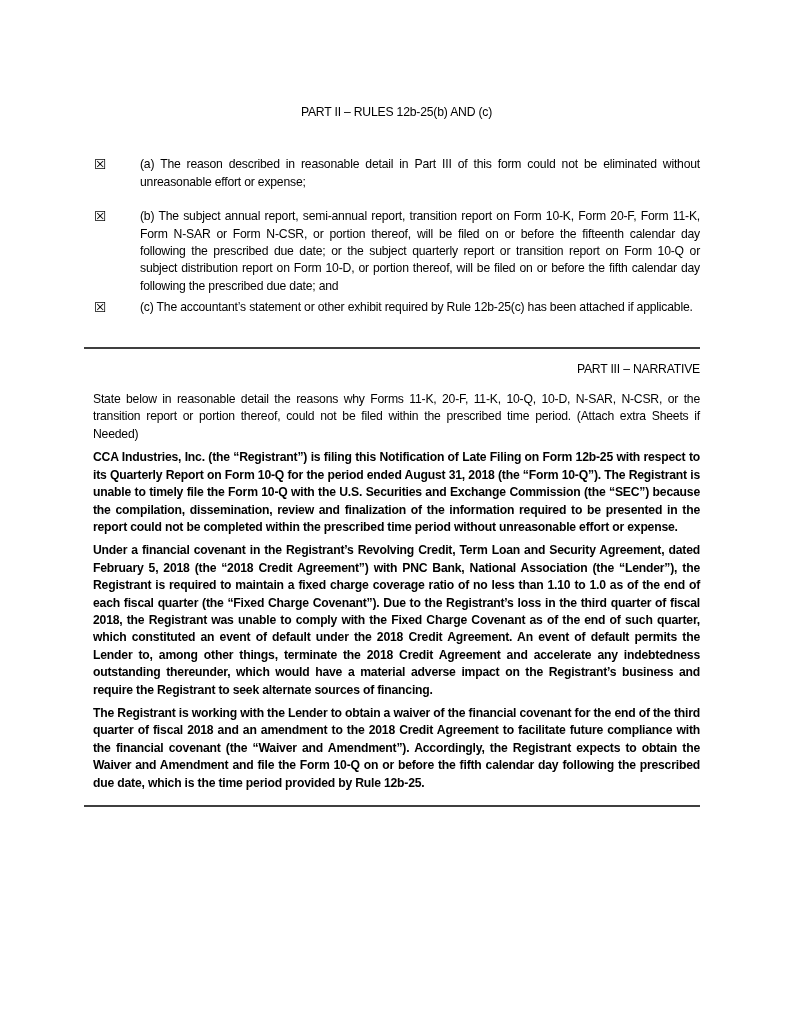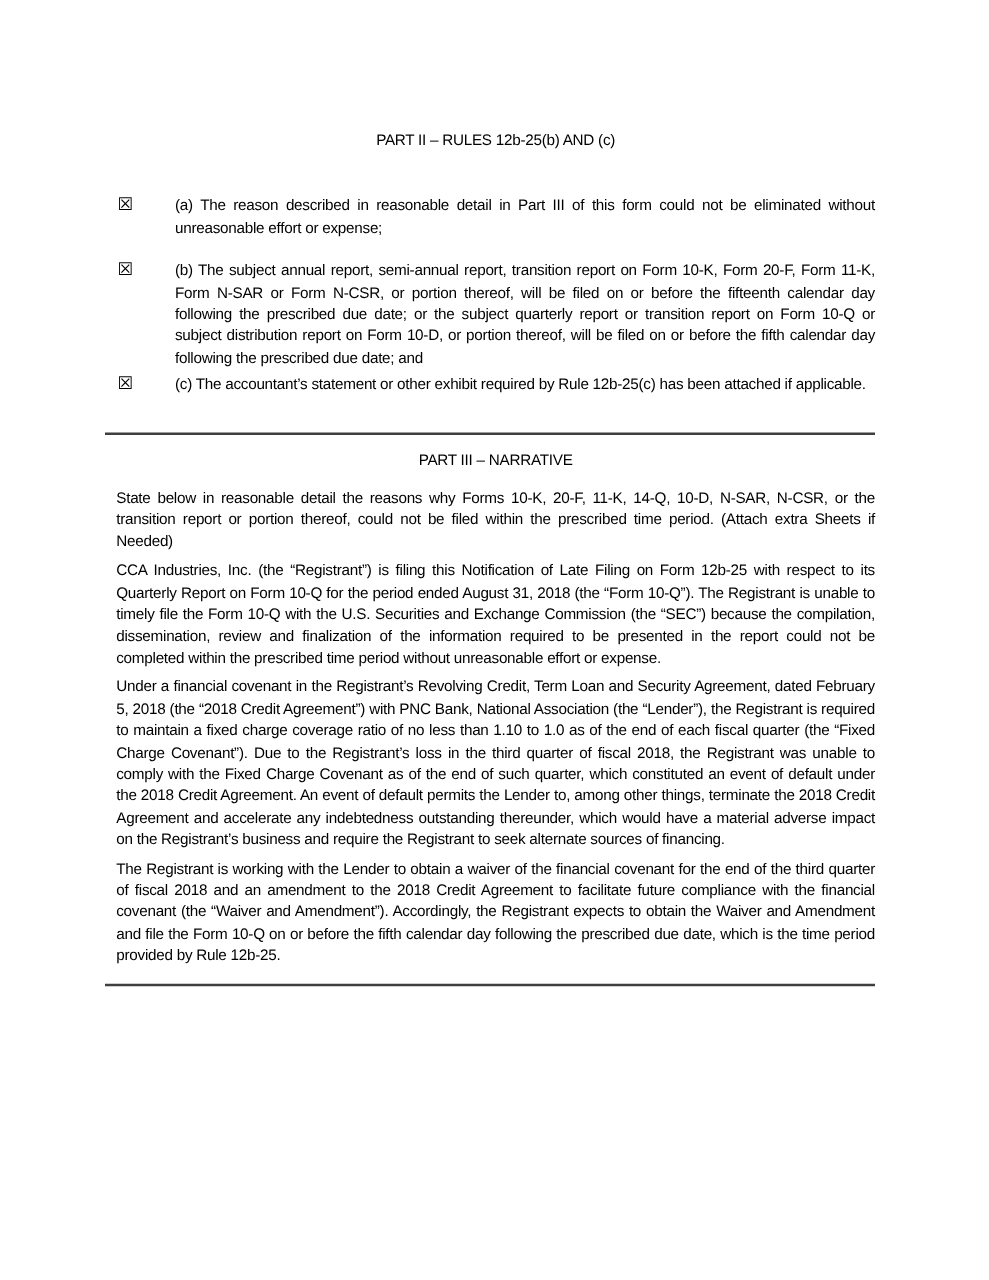"PART III – NARRATIVE" .h-part3 { text-align: none -> right }
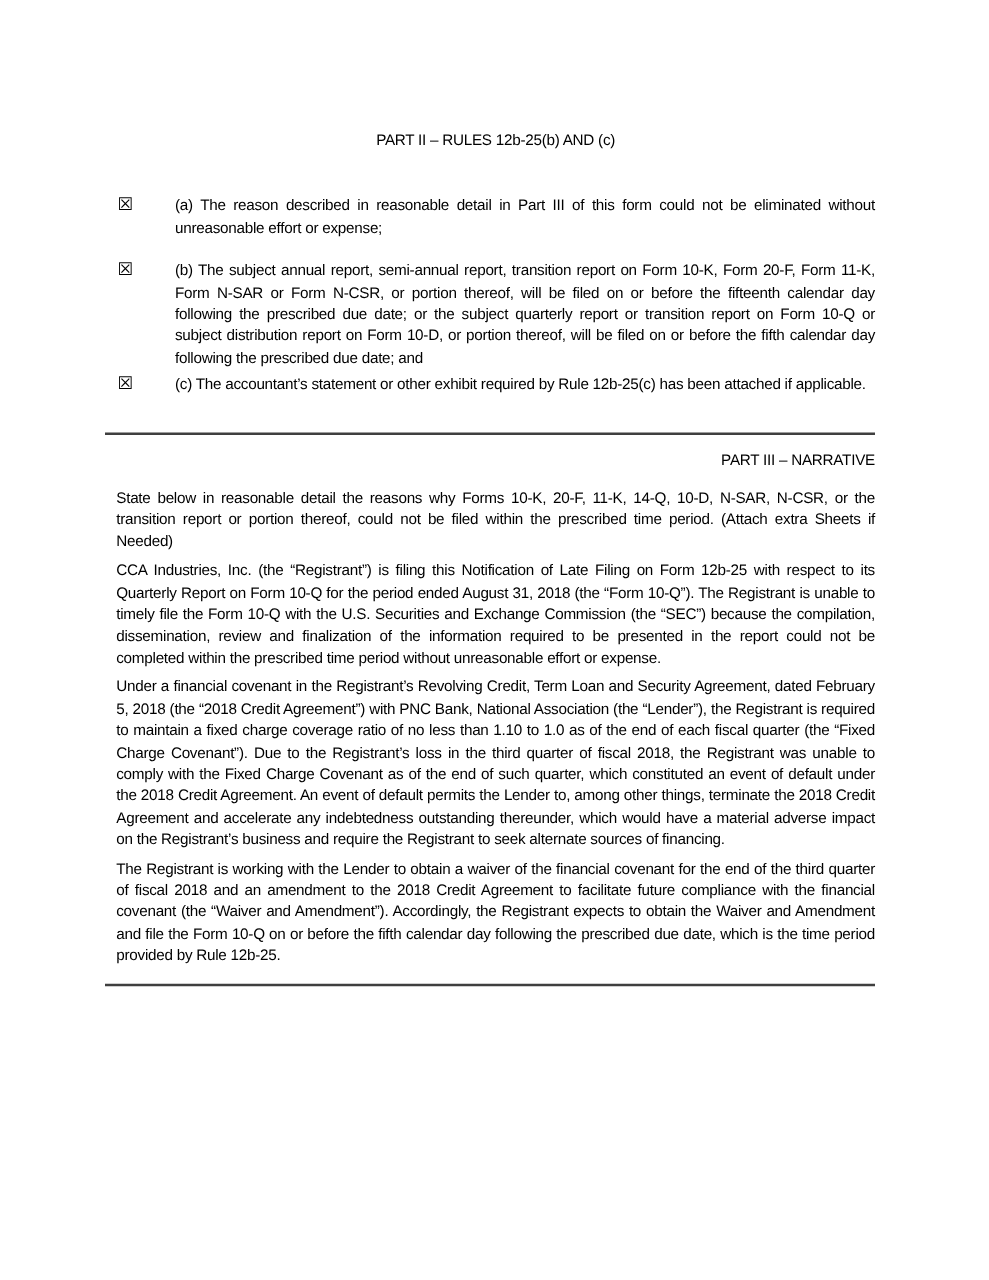"State below in reasonable detail" p.justify { text: 10-K, 20-F, 11-K, 14-Q -> 11-K, 20-F, 11-K, 10-Q }
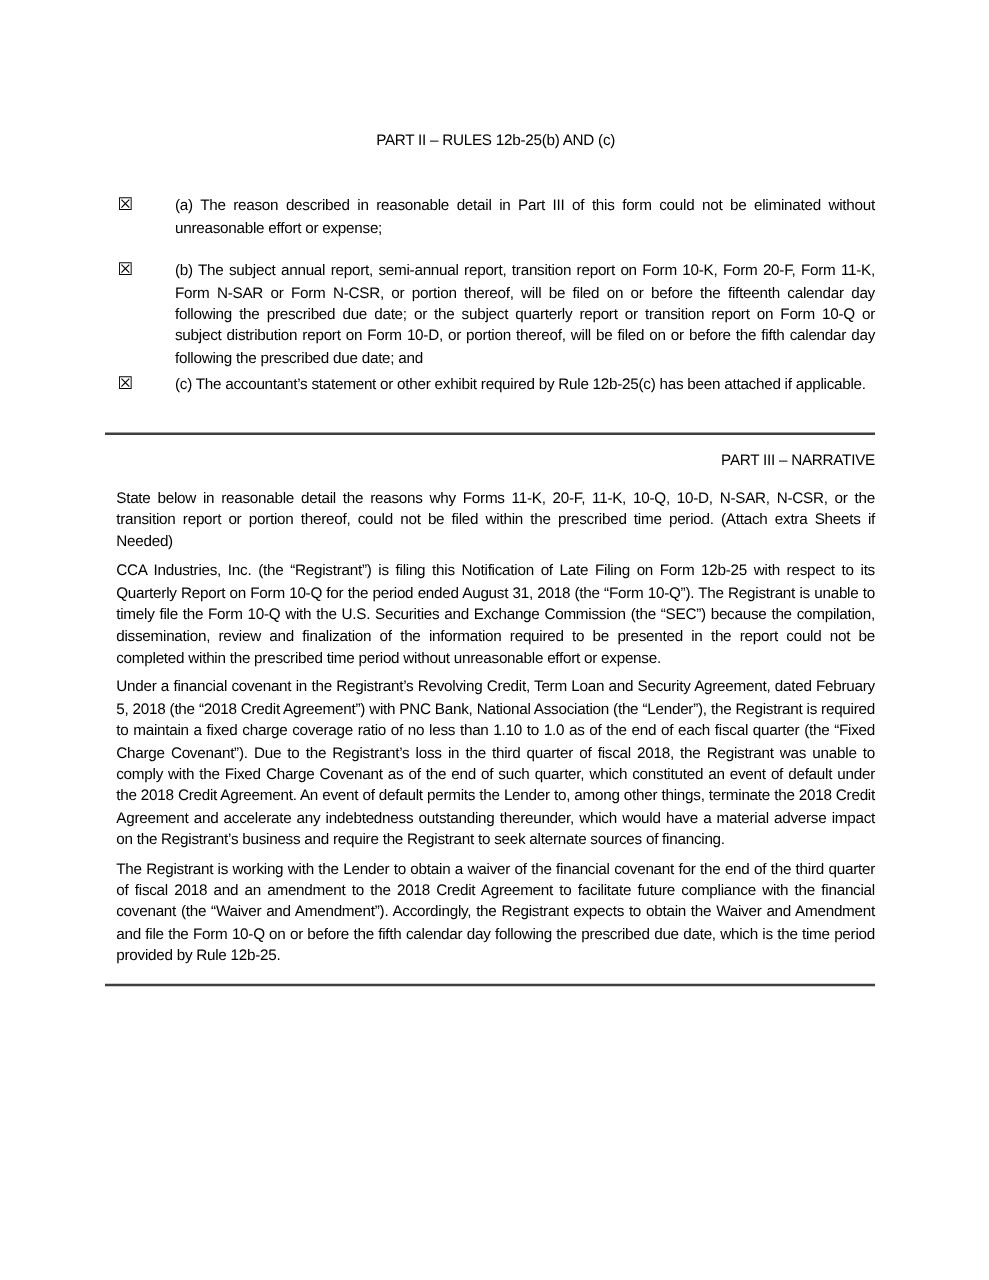"CCA Industries, Inc. (the “Registrant”)" .p-body { font-weight: none -> bold }
